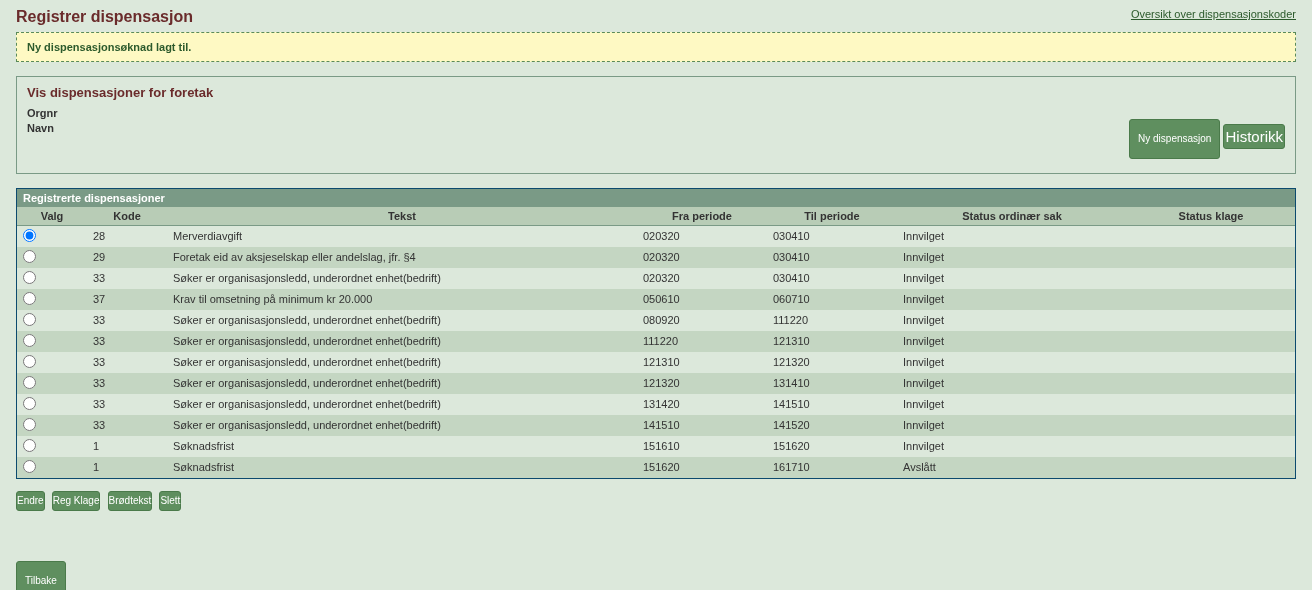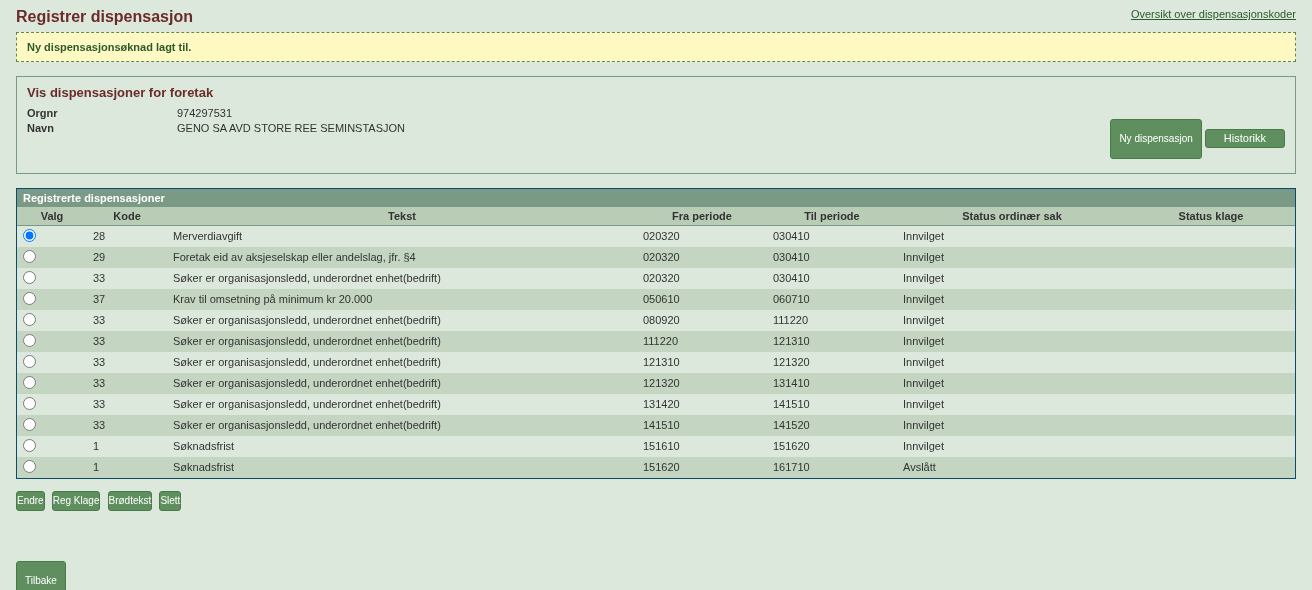"974297531" div.info-values { html: <div> <div>974297531</div> <div>GENO SA AVD STORE REE SEMINSTASJON</div> </div> -> none }
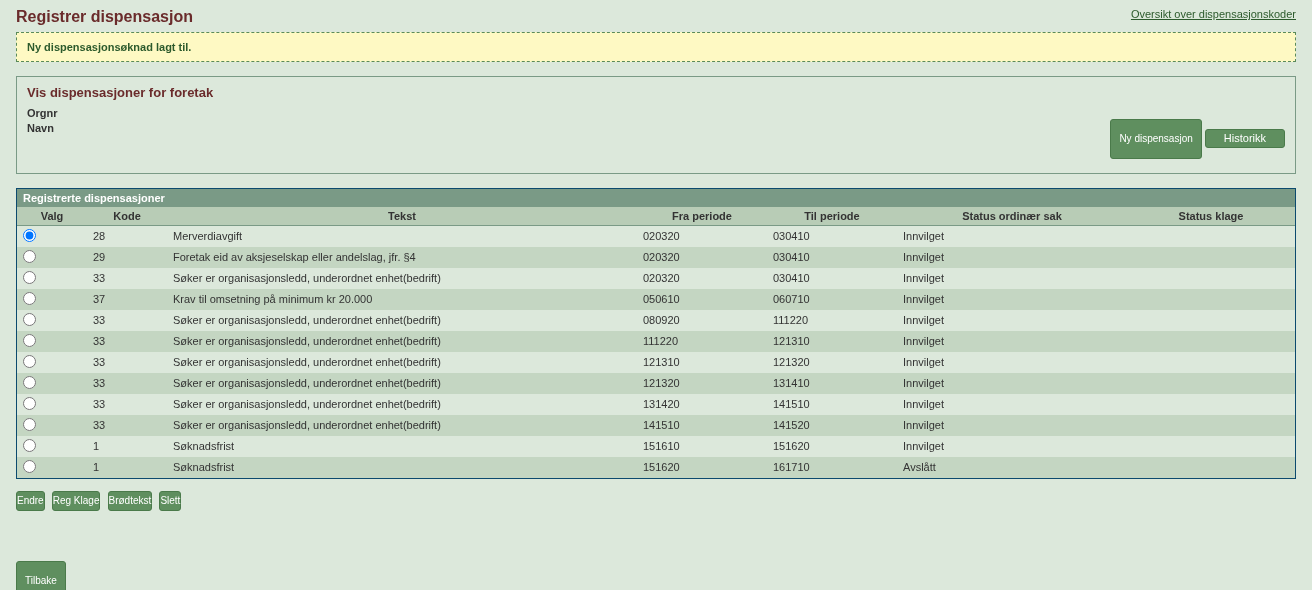"Historikk" .btn.small { font-size: 11px -> 15px; padding: 1px 18px -> 1px 1px }
